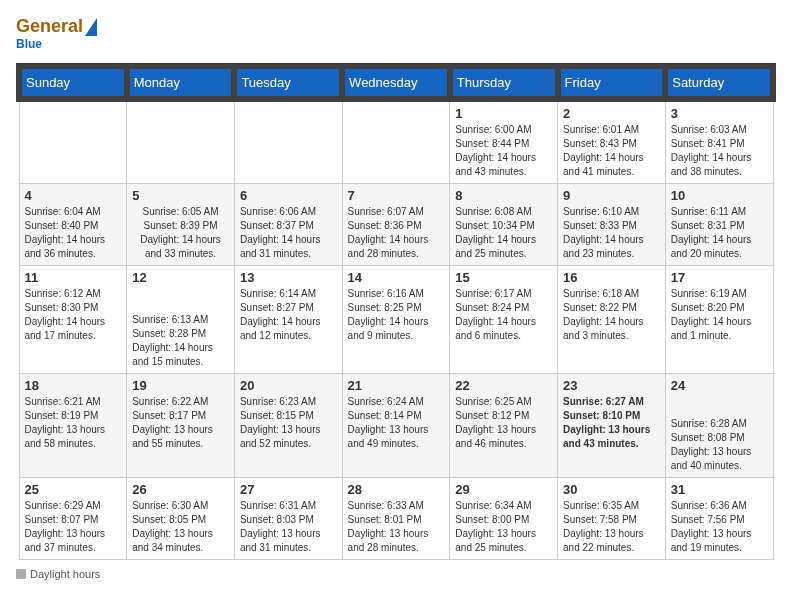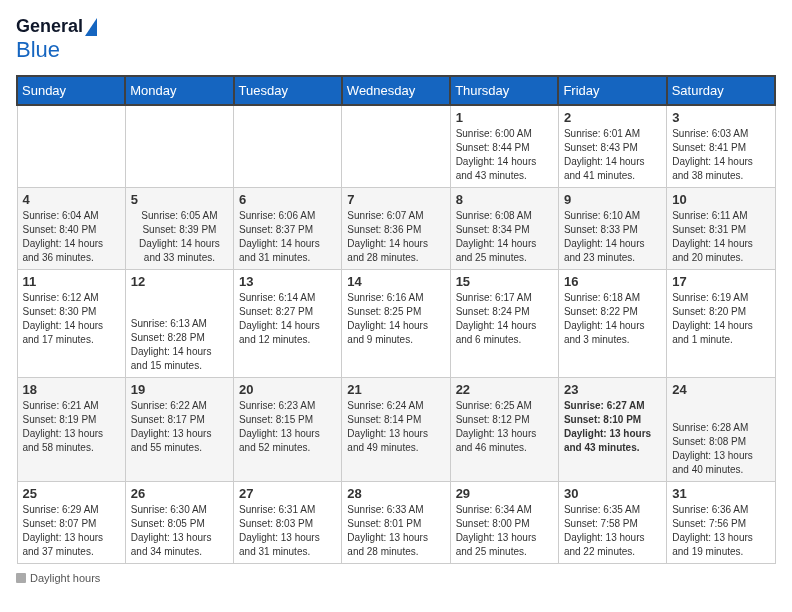"General" .logo-general { color: #0f172a -> #a16207 }
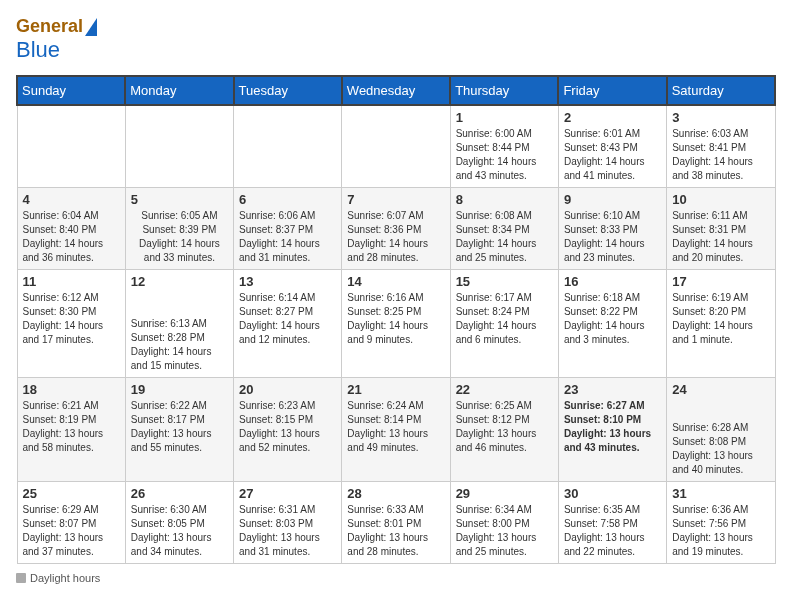"Blue" span.logo-blue { font-size: 22px -> 12px; font-weight: normal -> bold }
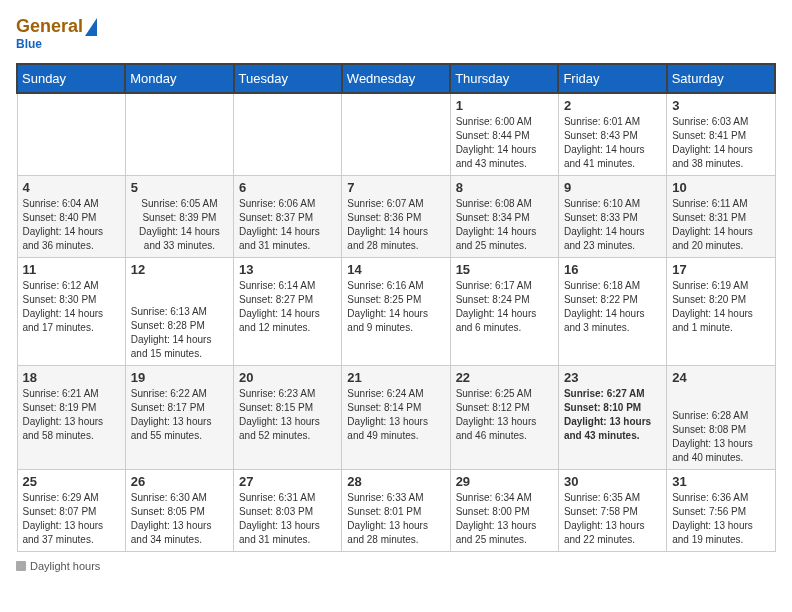"Sunday" .calendar th { border: 2px solid #404040 -> 6px solid #404040 }
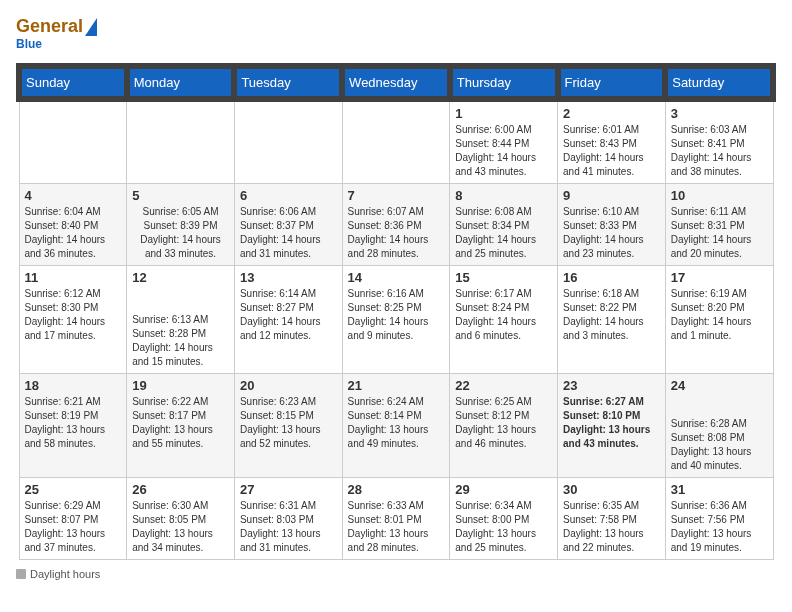"Sunrise: 6:08 AM" div.day-info { text: 8:34 -> 10:34 }
